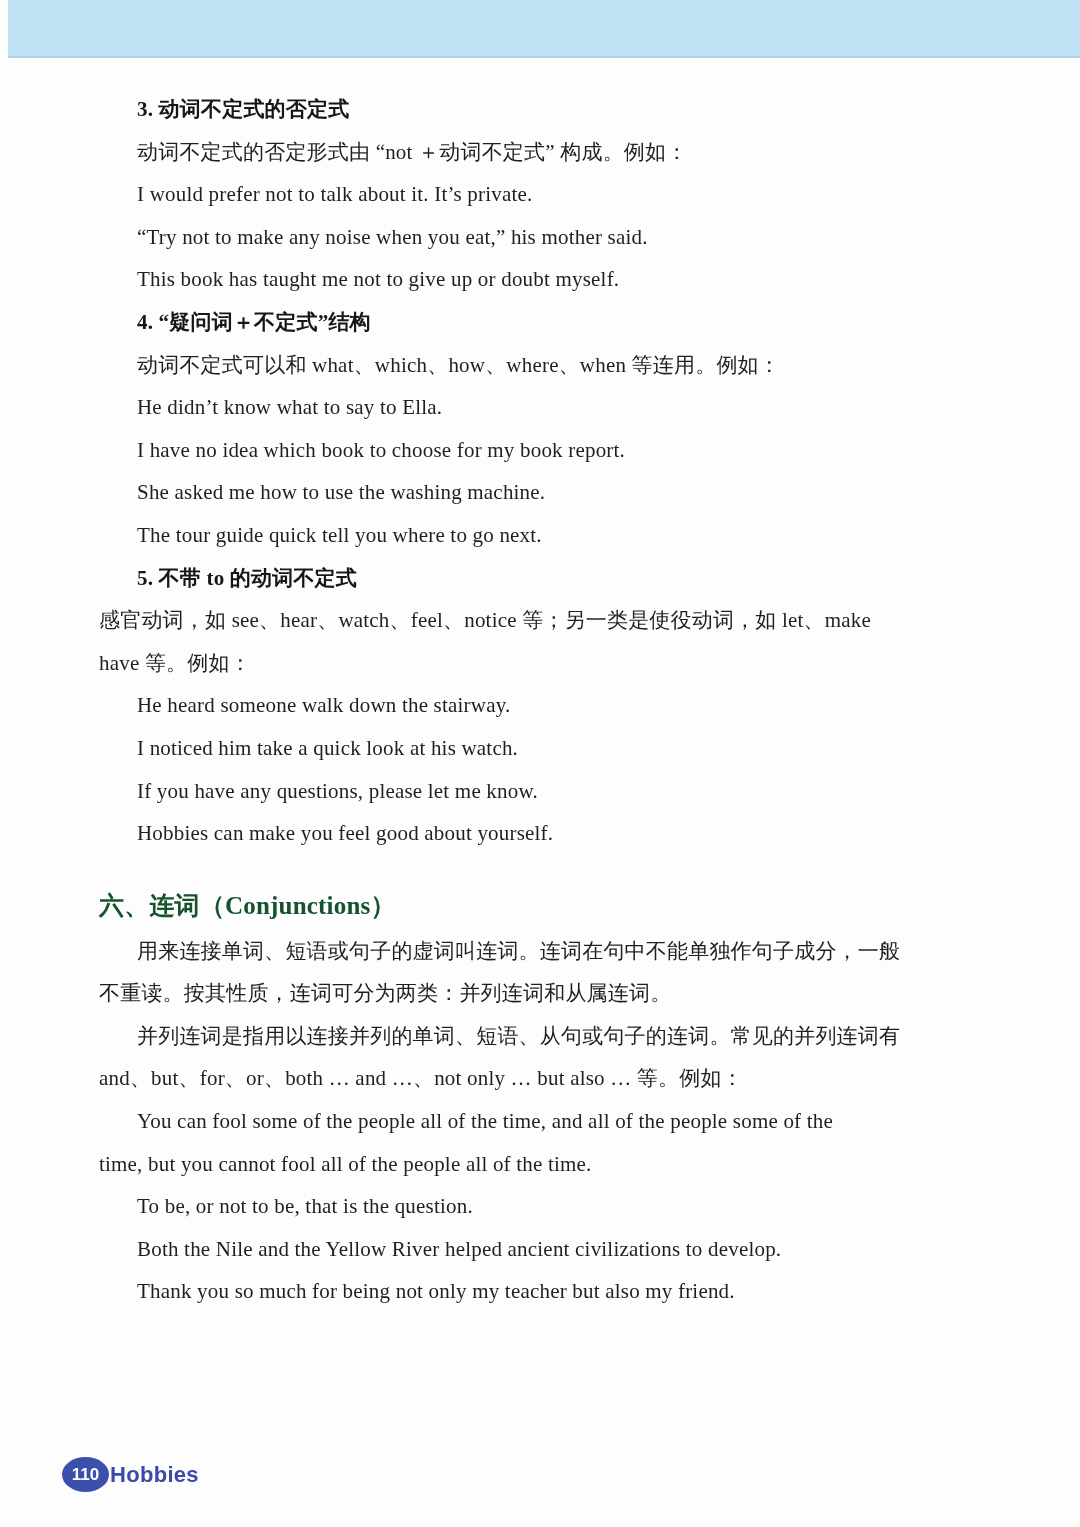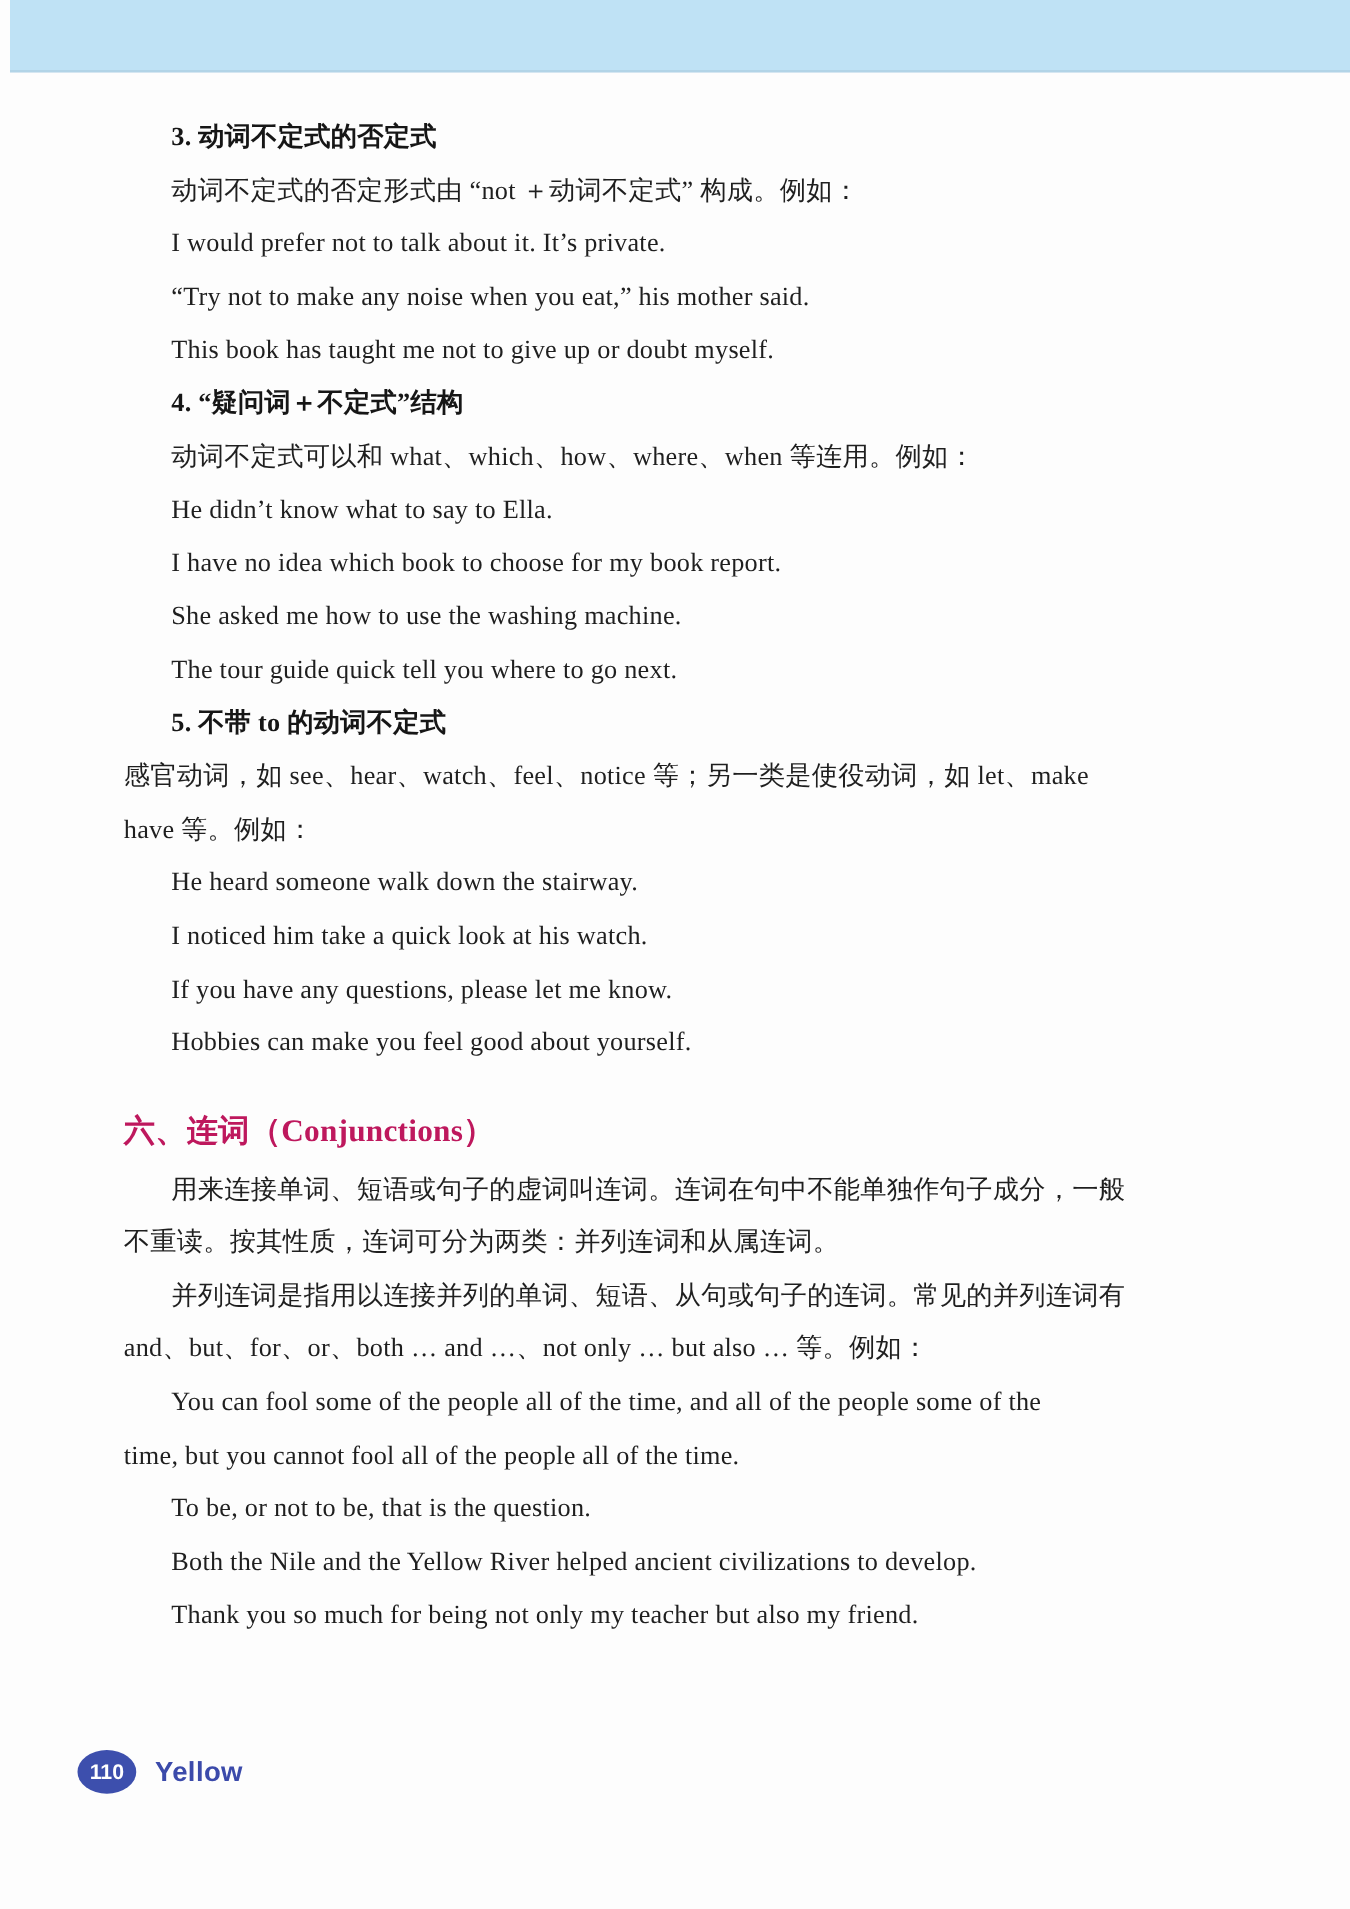"六、连词（Conjunctions）" .line.main-heading { color: #be185d -> #14532d }
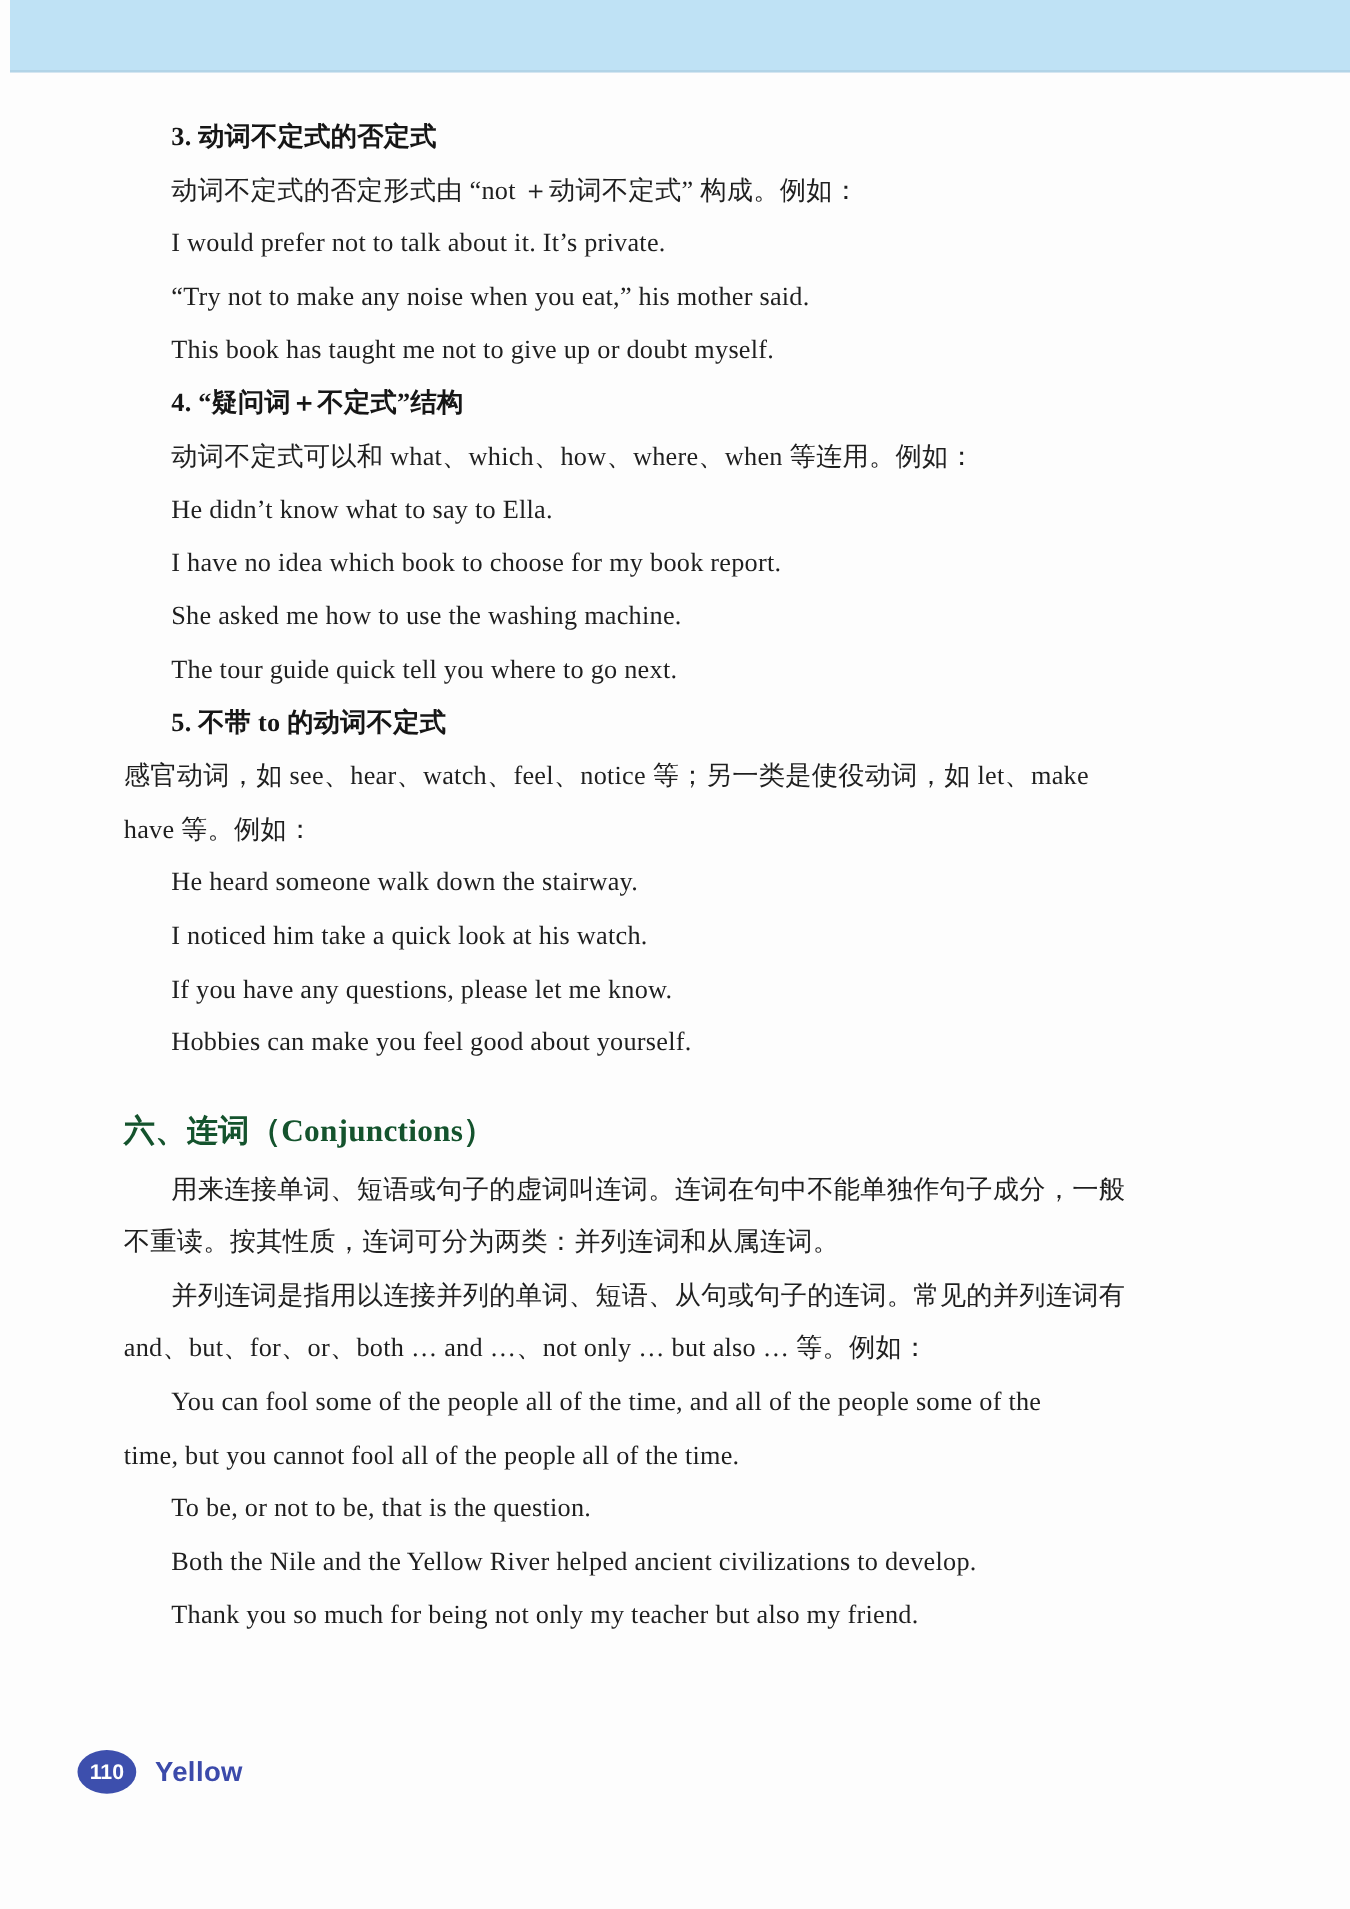"110" .footer { gap: 15px -> 1px; top: 1400px -> 1457px }
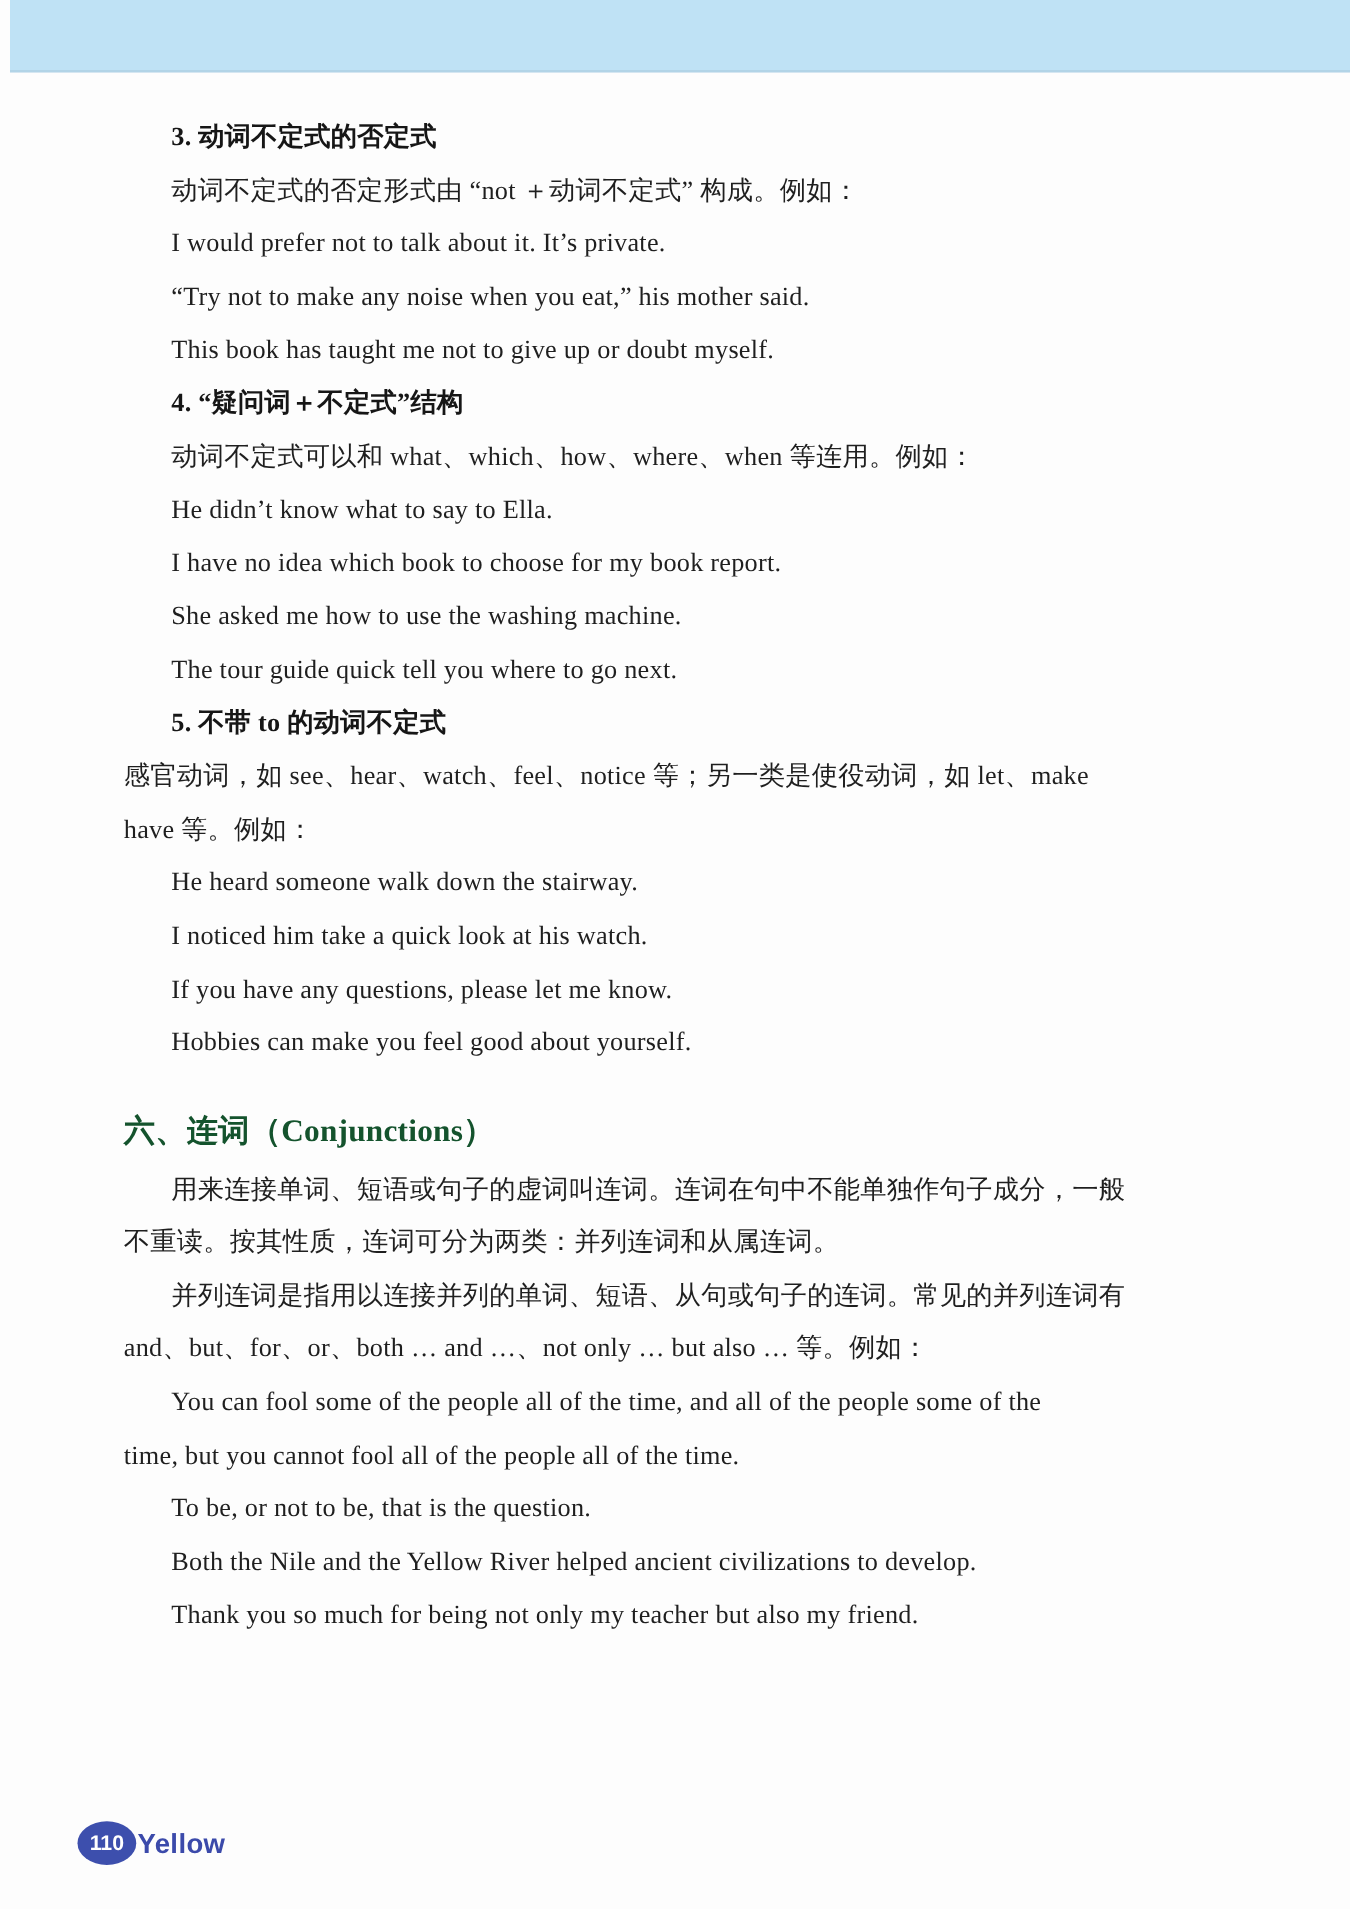"Yellow" span.footer-label { text: Yellow -> Hobbies }
